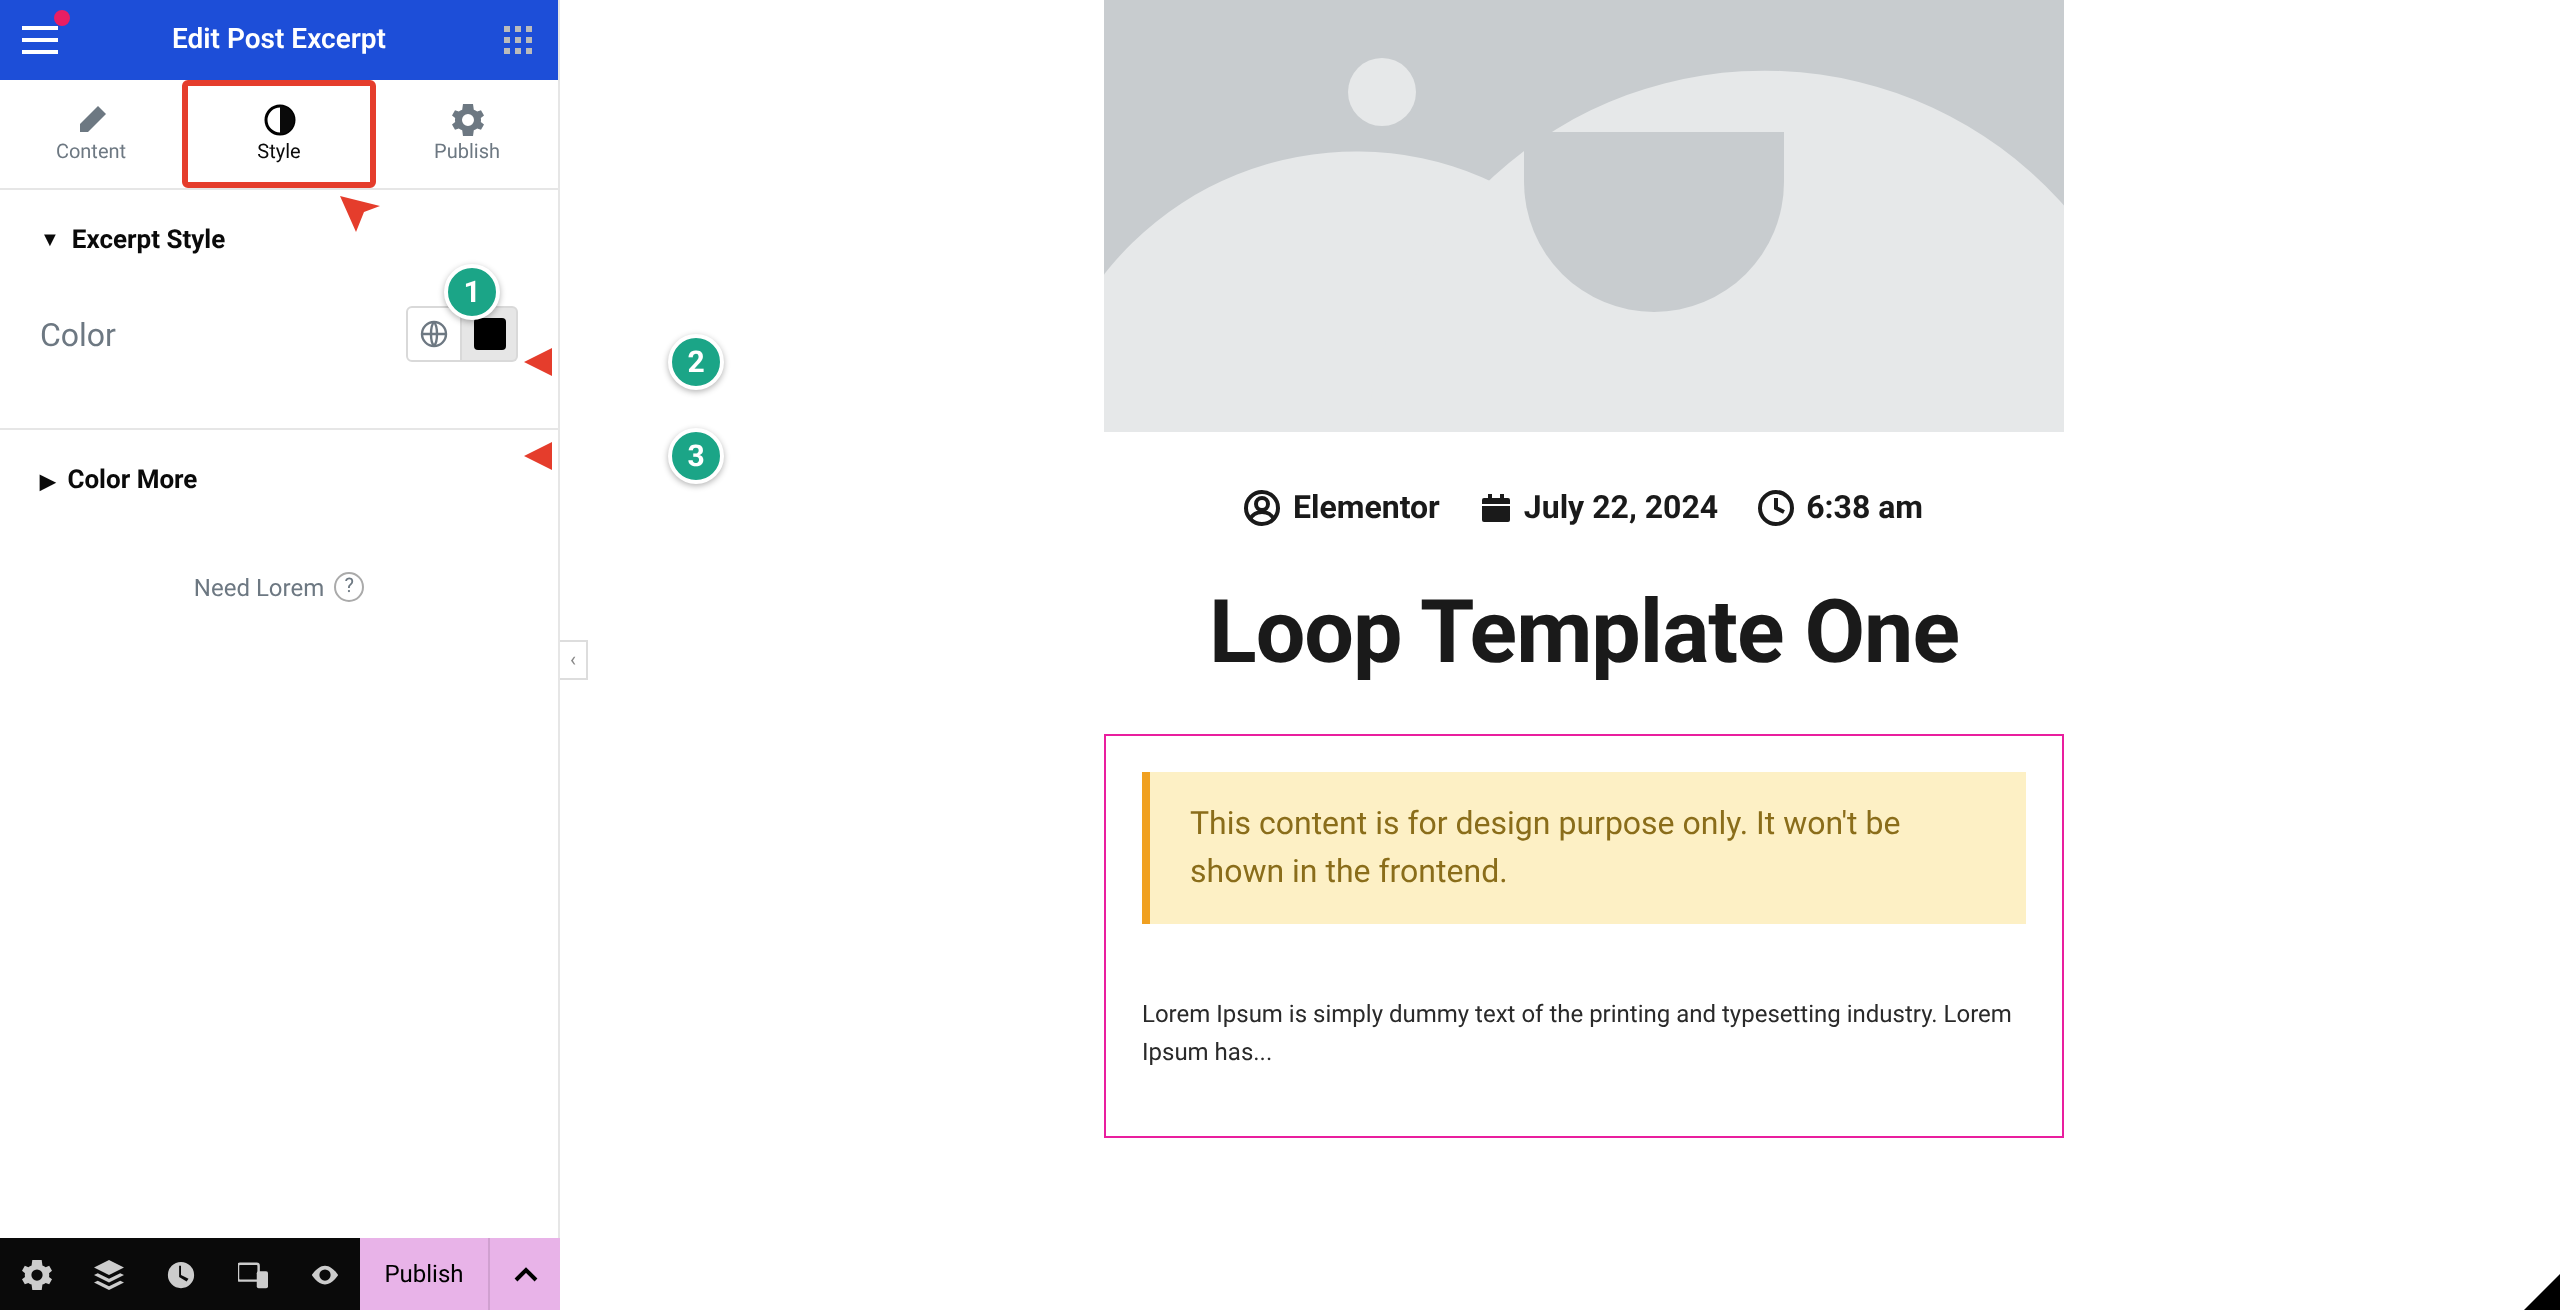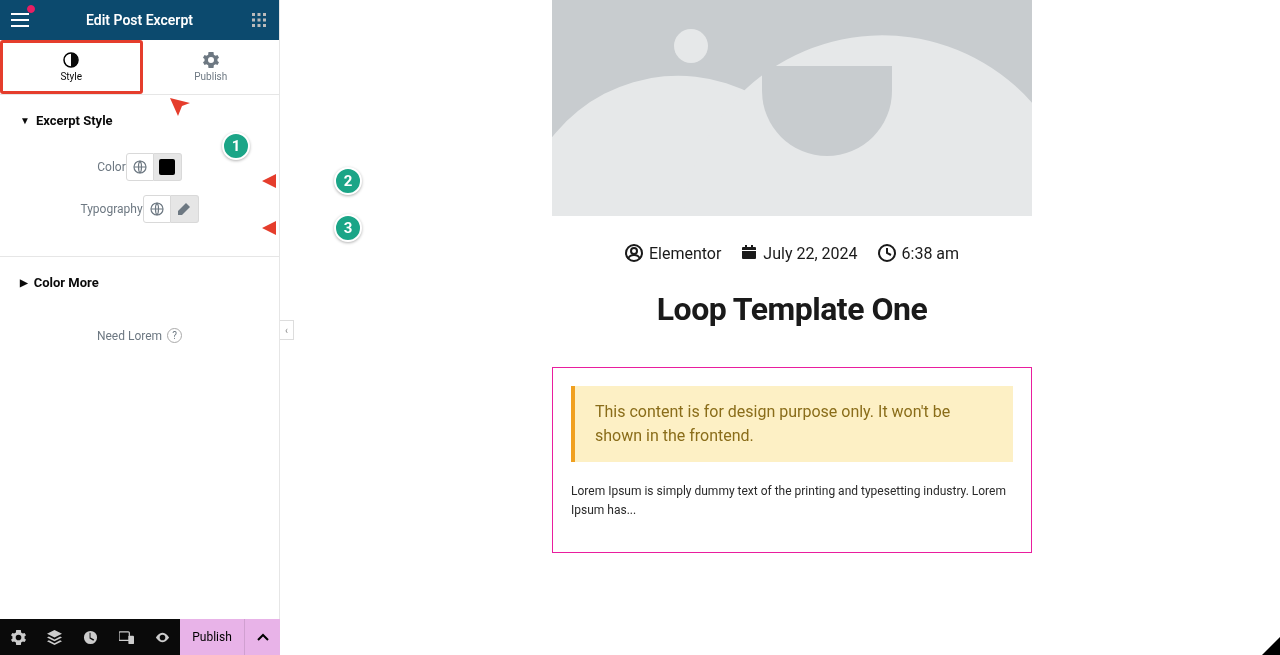"Edit Post Excerpt" .sb-header { background: #0c4a6e -> #1d4ed8 }
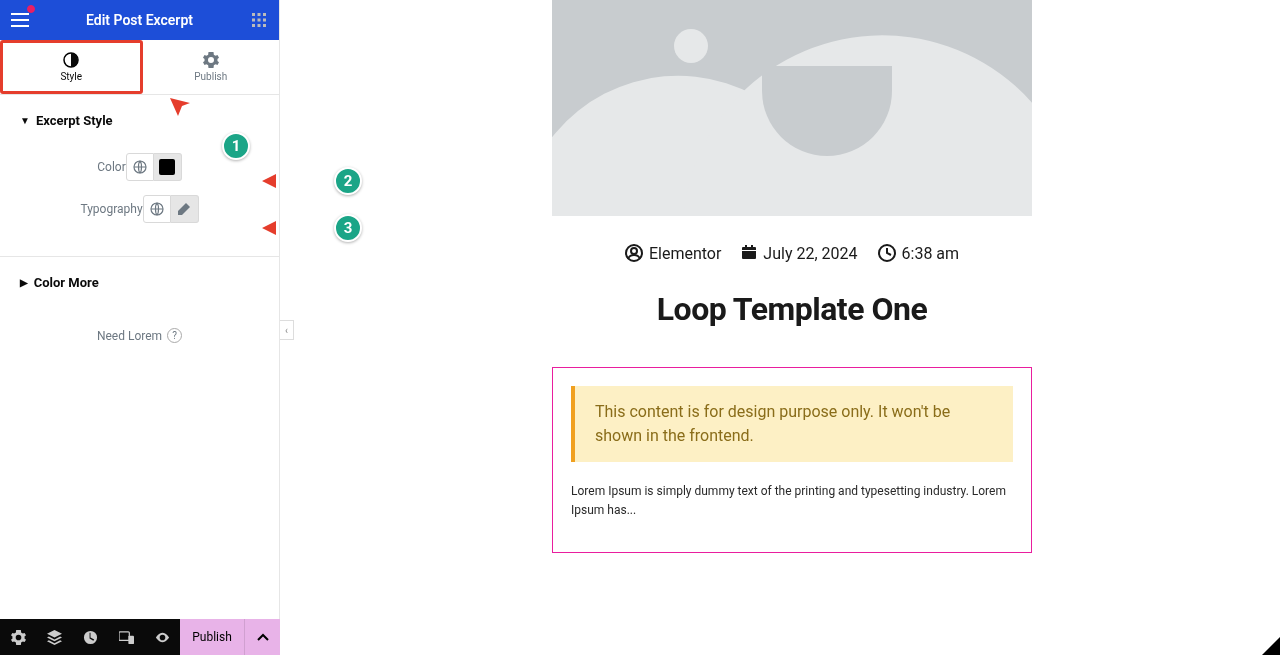"Content" div.sb-tab { html: none -> <div> <svg> <path></path> </svg> <span>Content</span> </div> }
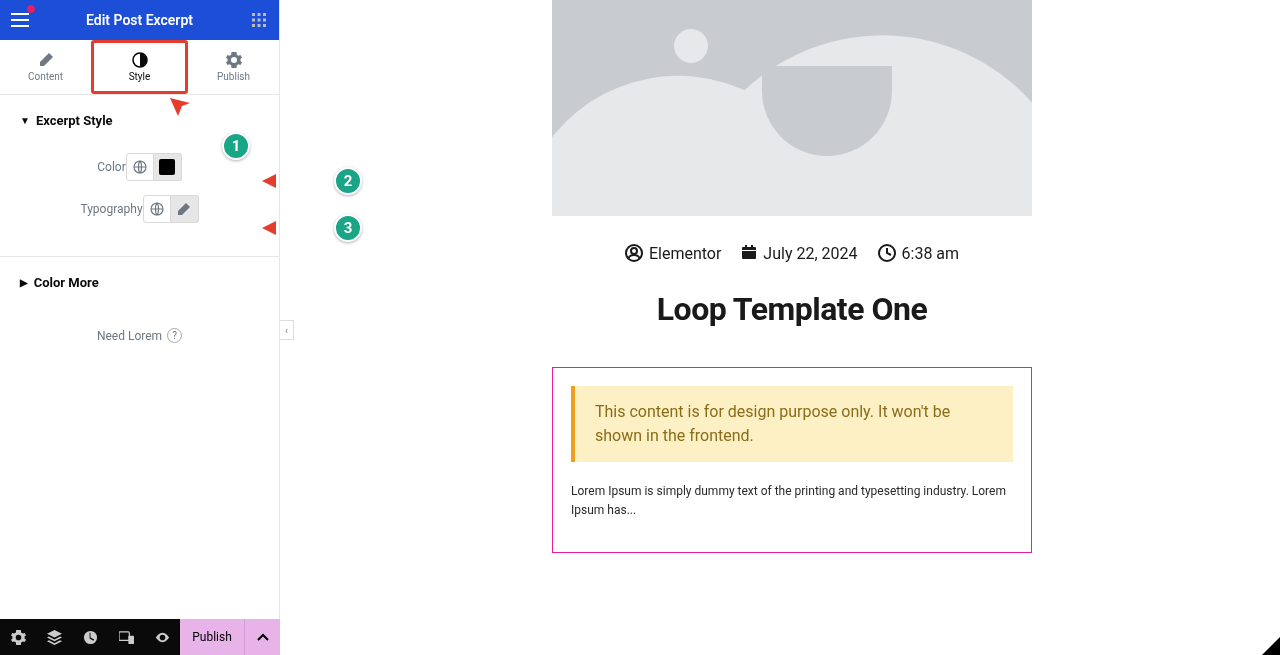"Color" .control-row { font-size: 12px -> 16px; justify-content: center -> space-between }
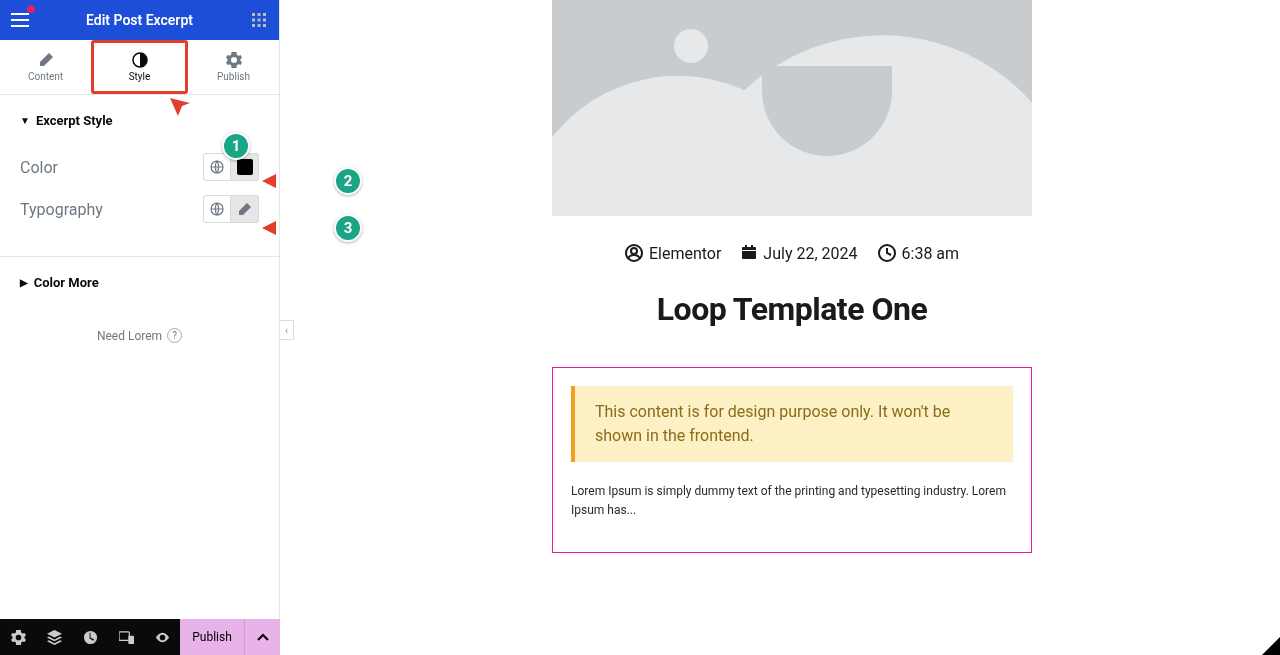"Typography" div.control-row { html: <div> <span>Typography</span> <div> <div> <svg> <circle></circle> <path></path> </svg> </div> <div> <svg> <path></path> </svg> </div> </div> </div> -> none }
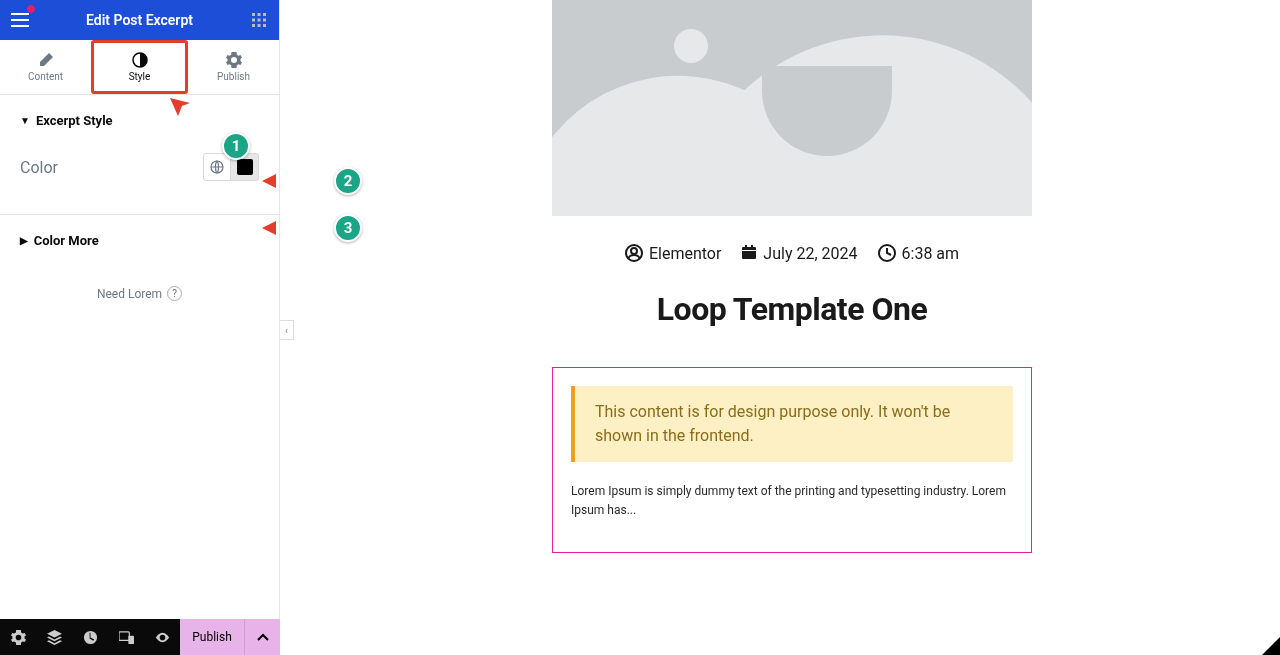"Elementor" .meta-item { align-items: none -> center; font-weight: none -> bold }
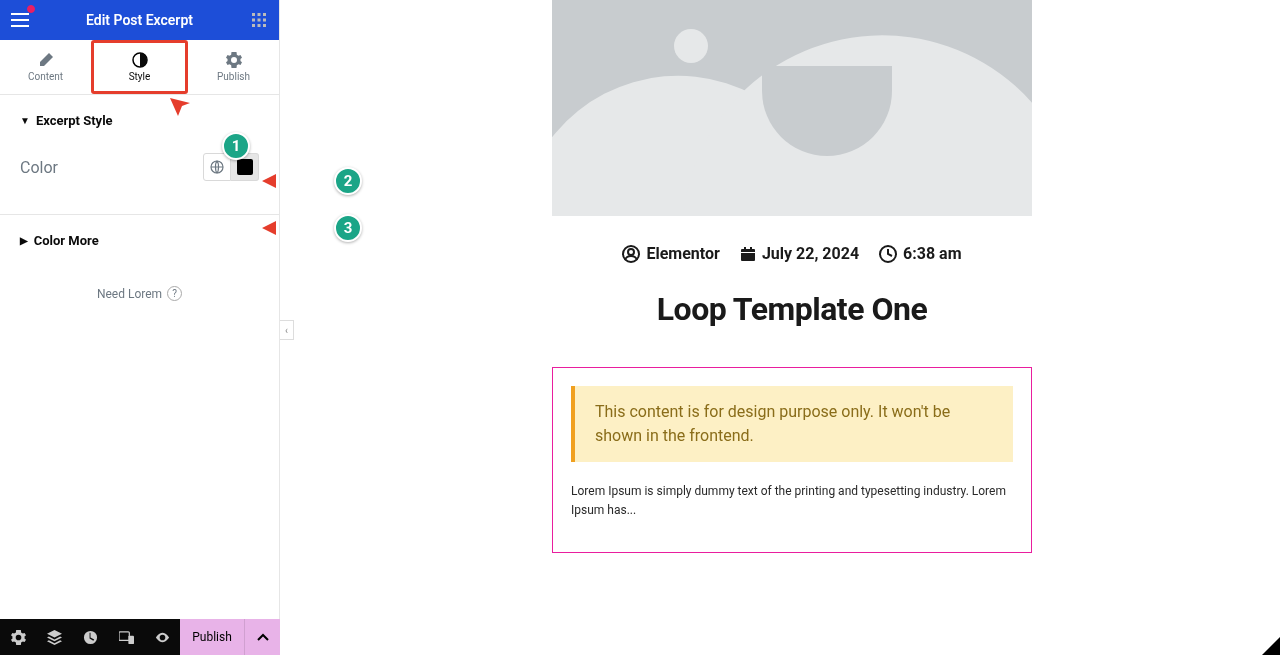"Loop Template One" .post-title { font-size: 32px -> 44px }
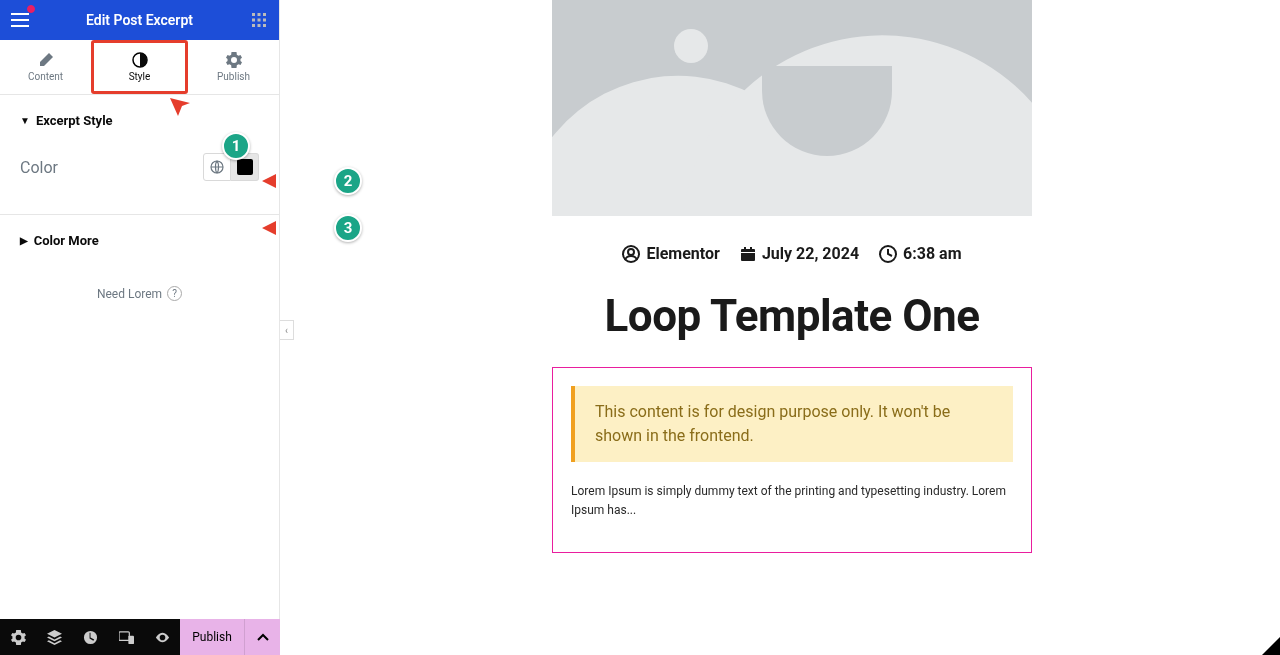"This content is for design" .notice { margin-bottom: 20px -> 36px }
